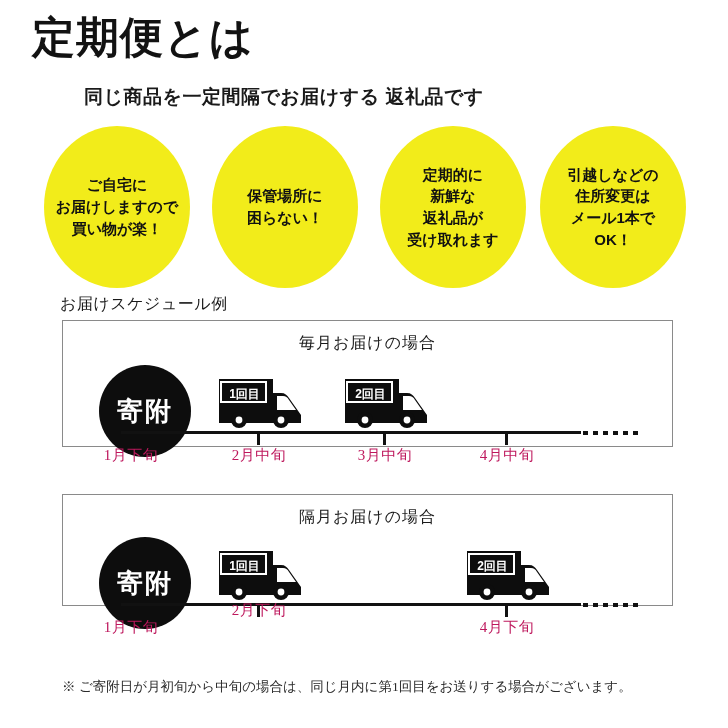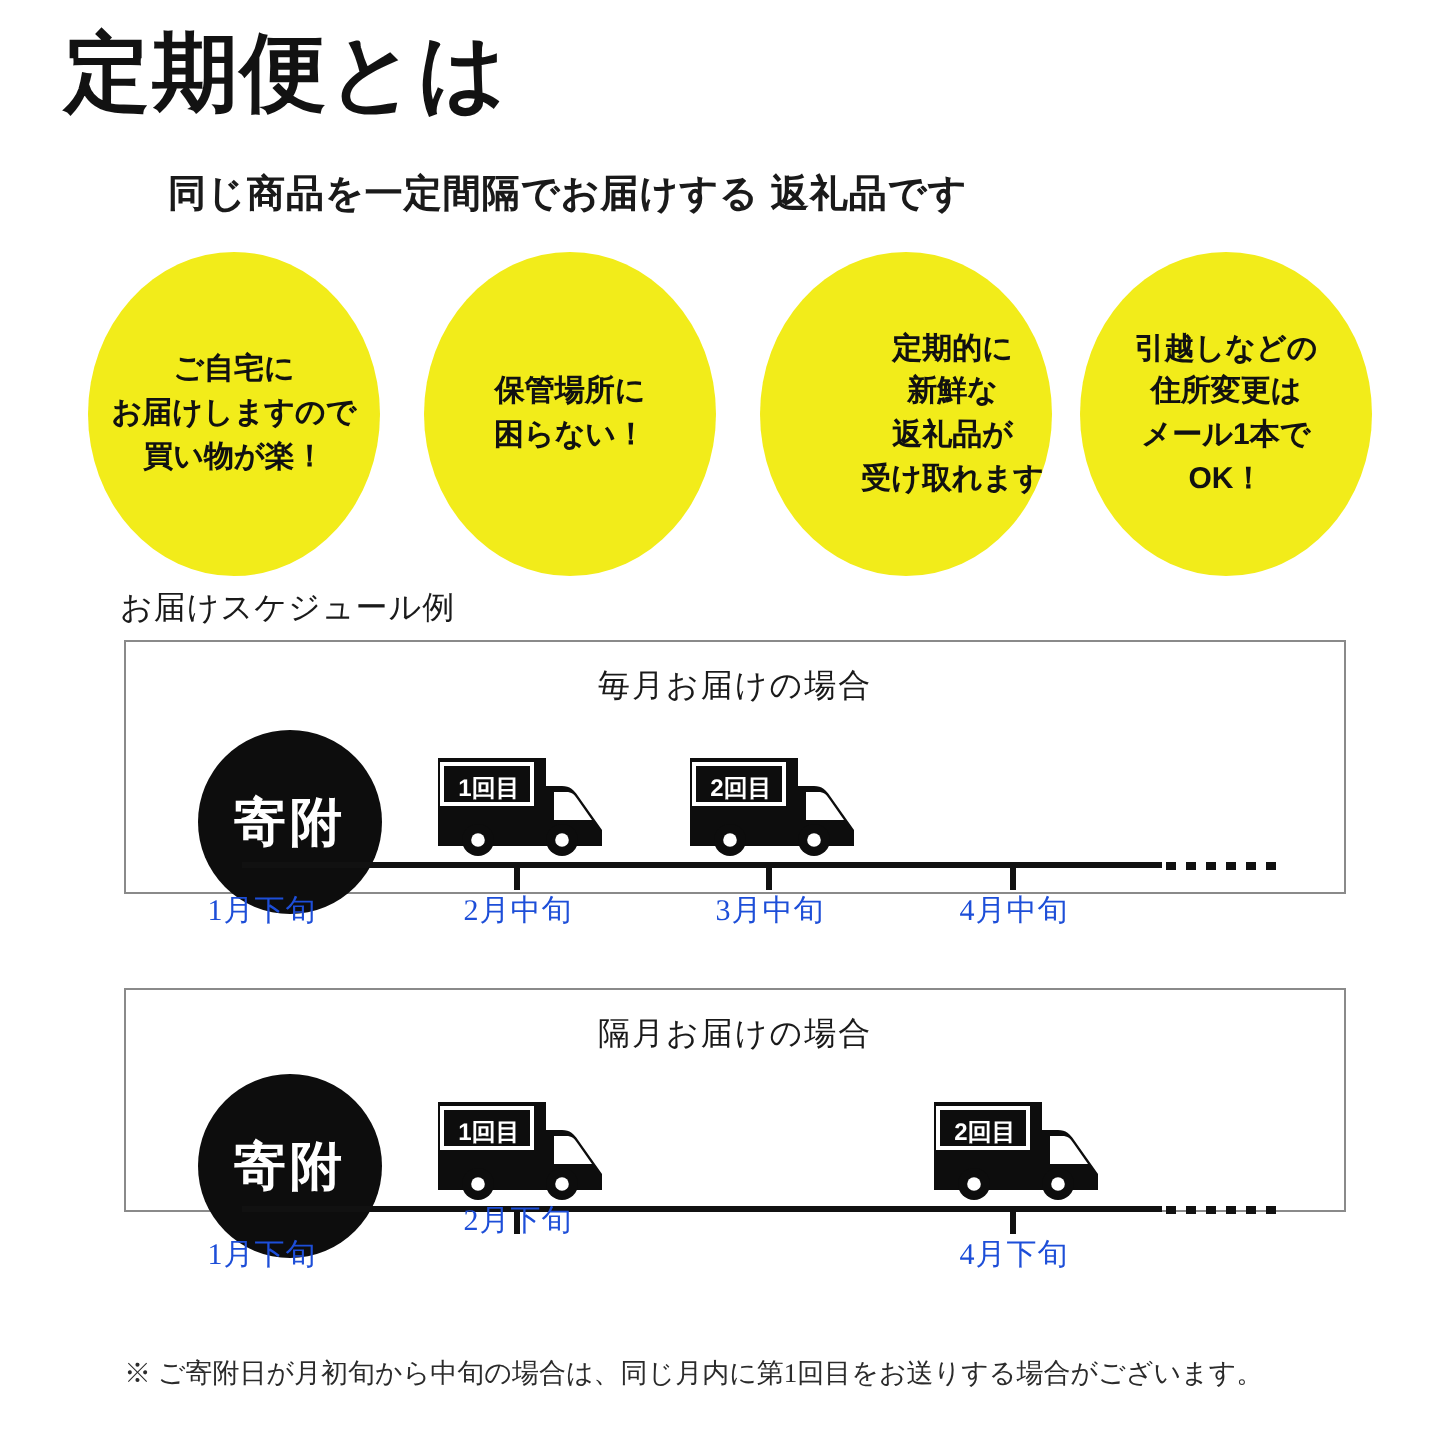"定期的に" .b2 { justify-content: flex-end -> none }
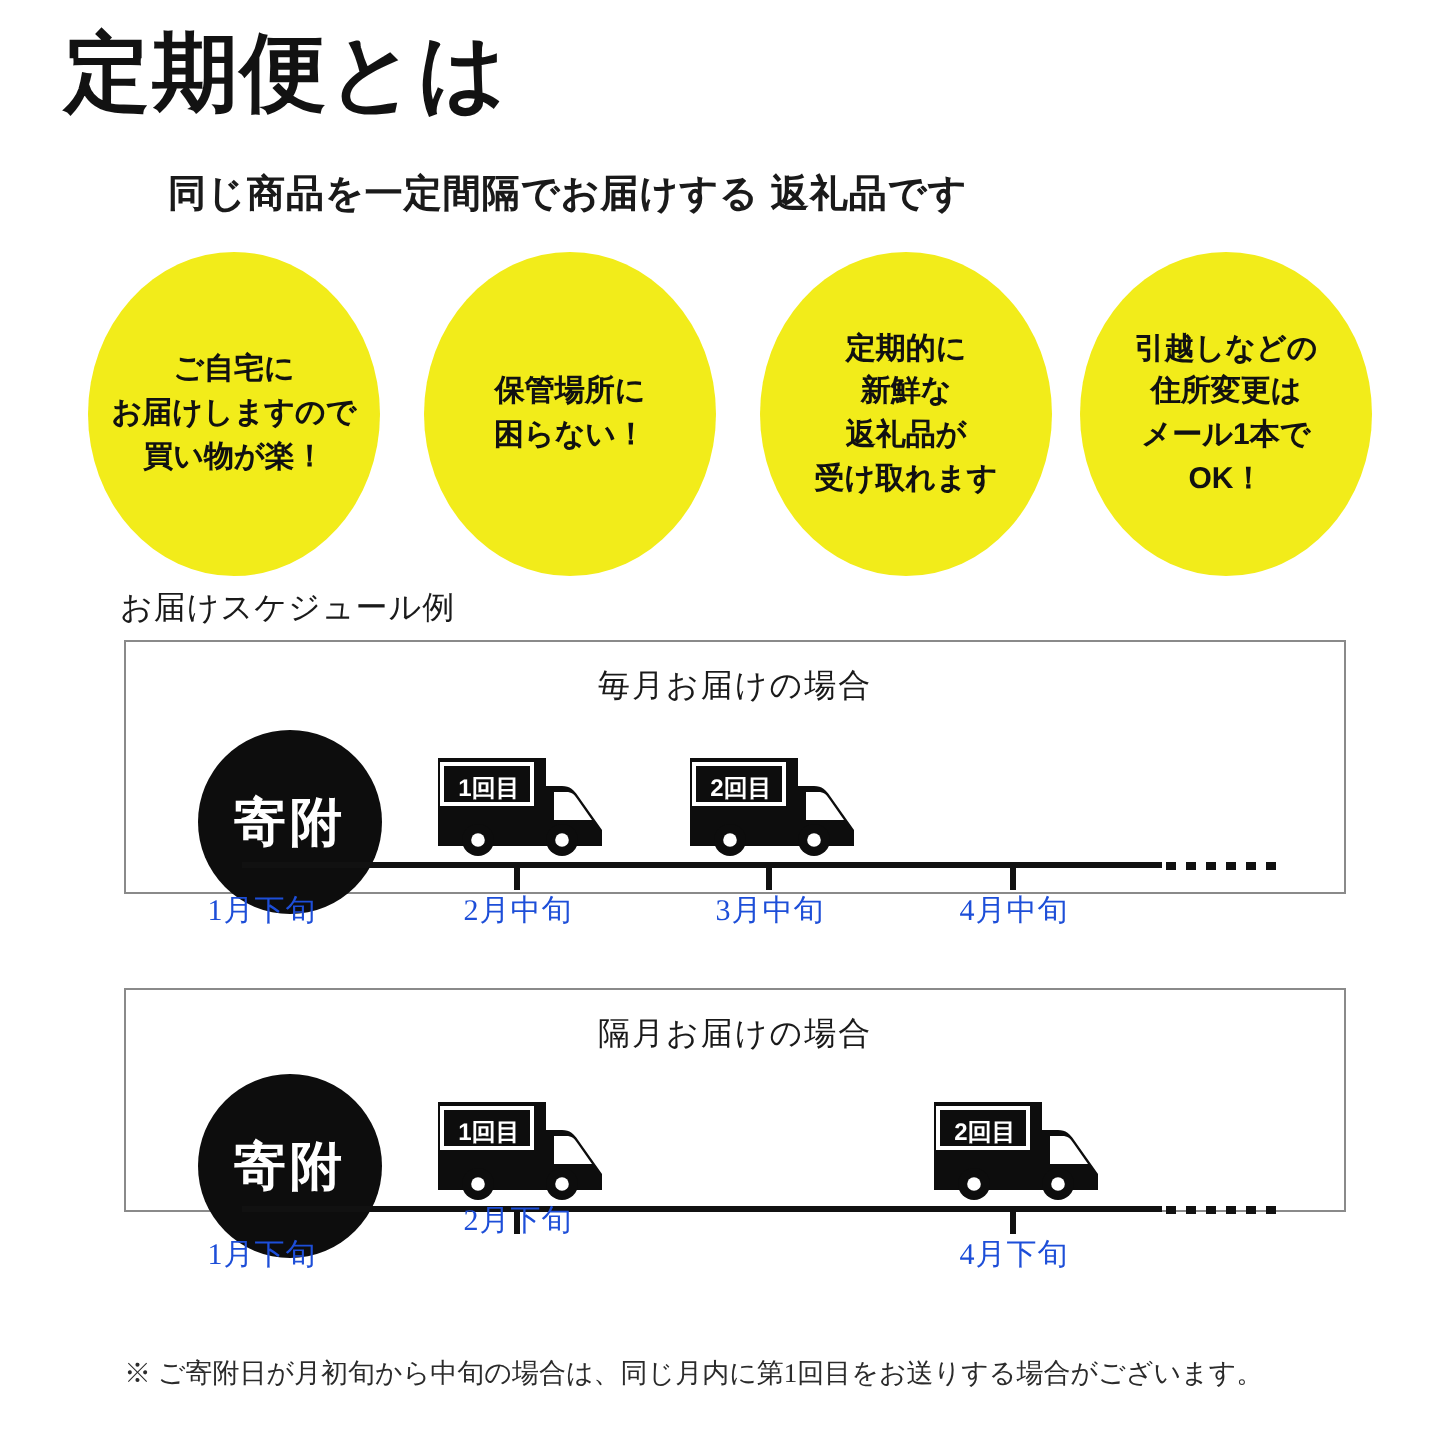"1月下旬" .datelbl { color: #1d4ed8 -> #be185d }
